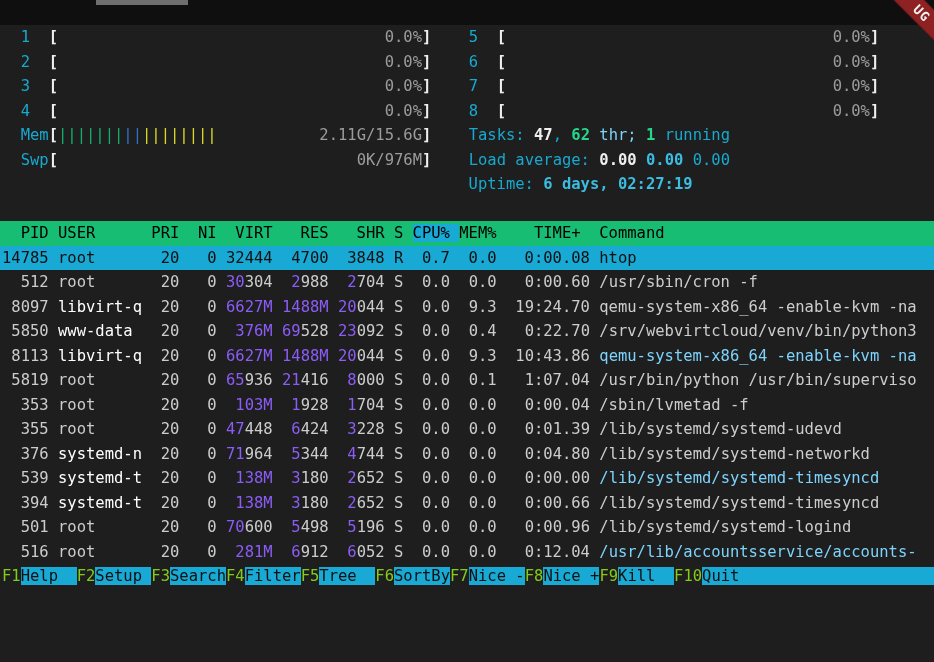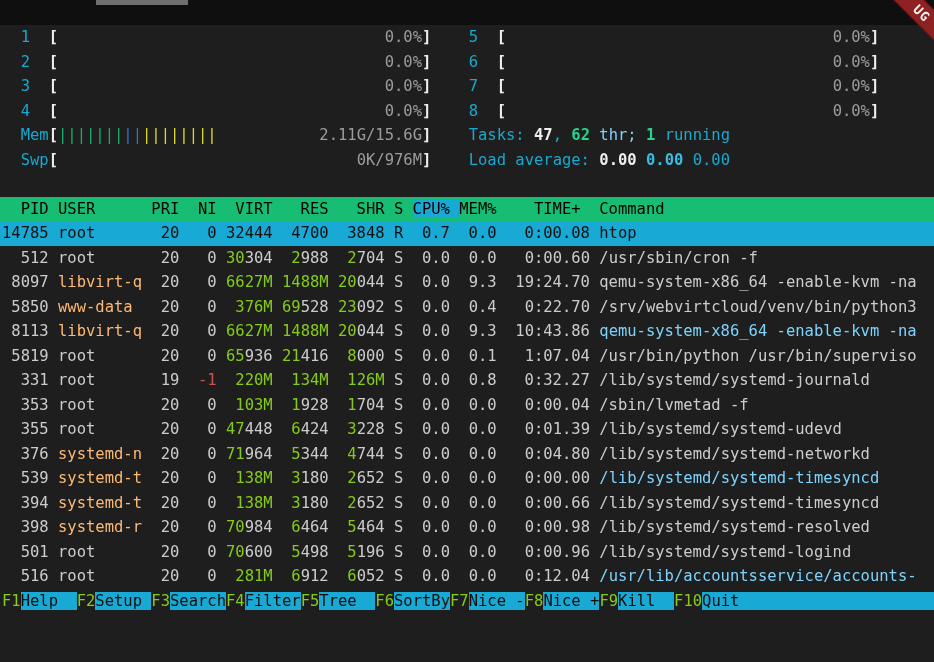"Uptime: 6 days, 02:27:19" div.line { html: none -> <div><span> </span><span>Uptime: </span><span>6 days, 02:27:19</span></div> }
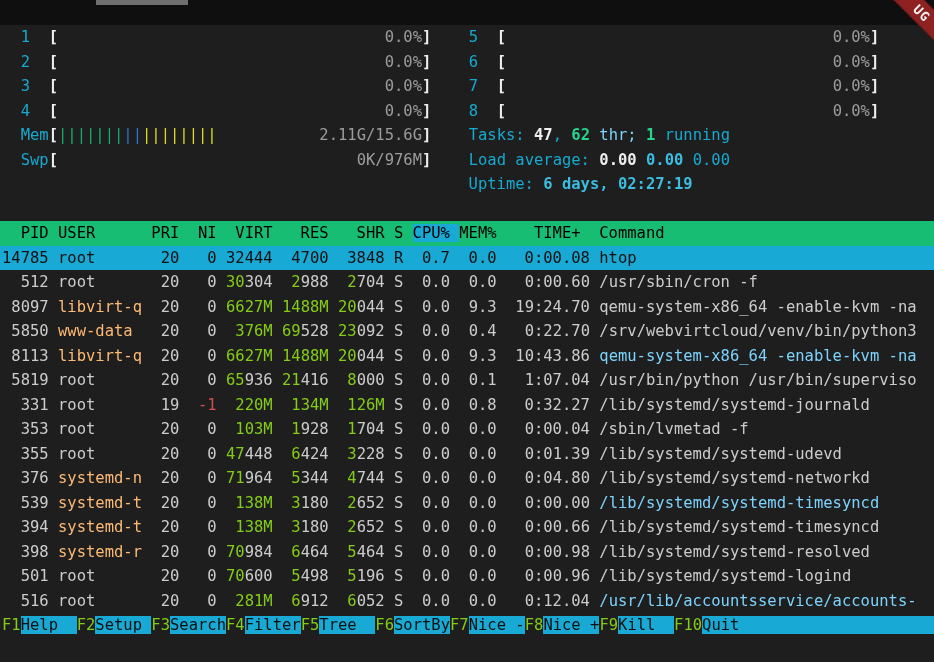"30" .c { color: #84cc16 -> #8b5cf6 }
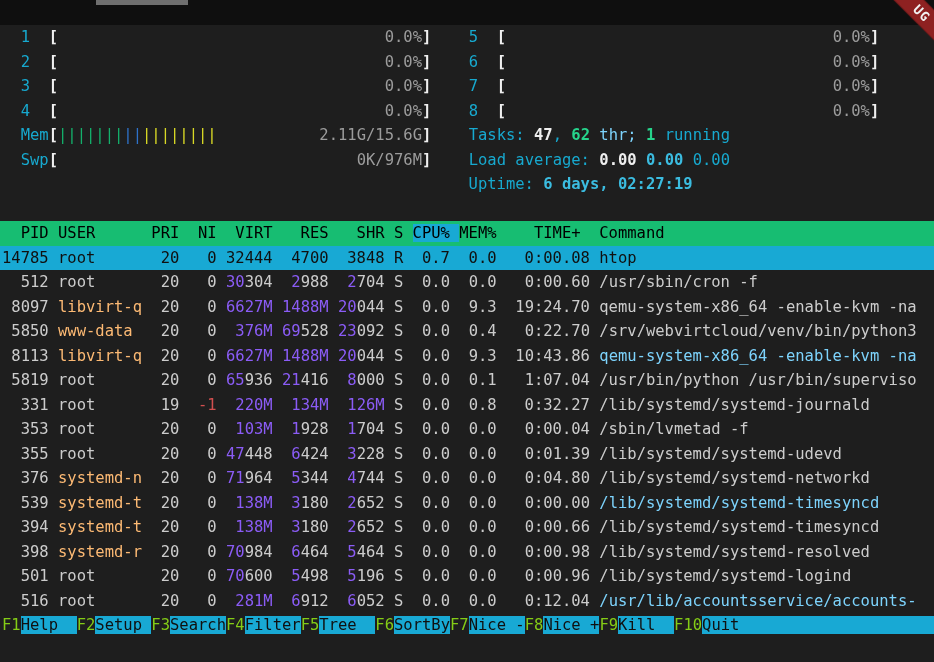"libvirt-q" .usr { color: #fdba74 -> #ffffff }
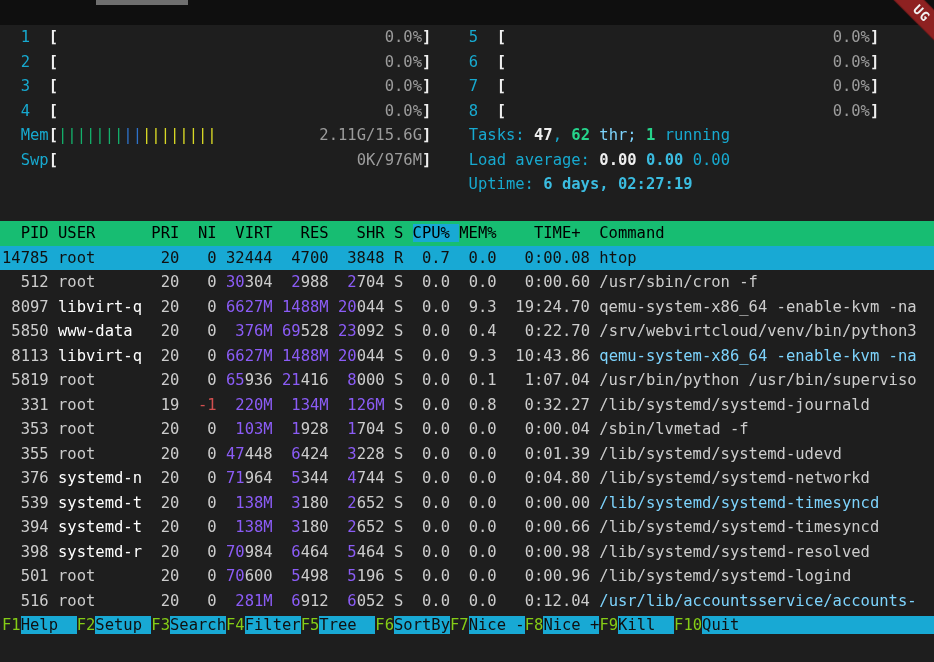"331 root 19 -1 220M" div.line { html: <div><span> 331 root 19 </span><span> -1</span><span> </span><span>220M</span><span> </span><span>134M</span><span> </span><span>126M</span><span> S 0.0 0.8 0:32.27 /lib/systemd/systemd-journald</span></div> -> none }
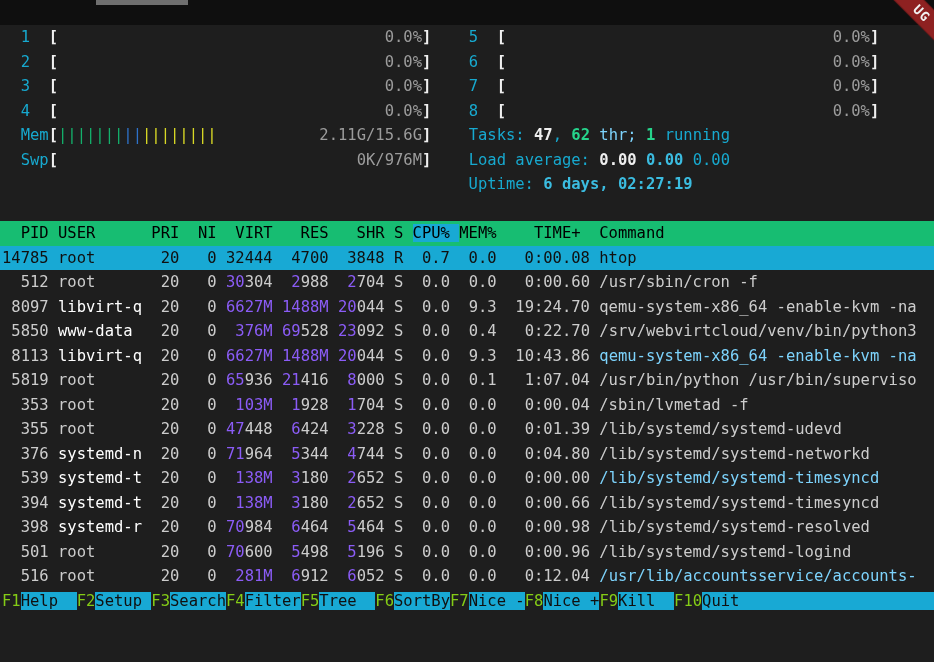"398 systemd-r 20 0 70984" div.line { html: <div><span> 398 </span><span>systemd-r</span><span> 20 0 </span><span>70</span><span>984 </span><span>6</span><span>464 </span><span>5</span><span>464 S 0.0 0.0 0:00.98 /lib/systemd/systemd-resolved</span></div> -> none }
